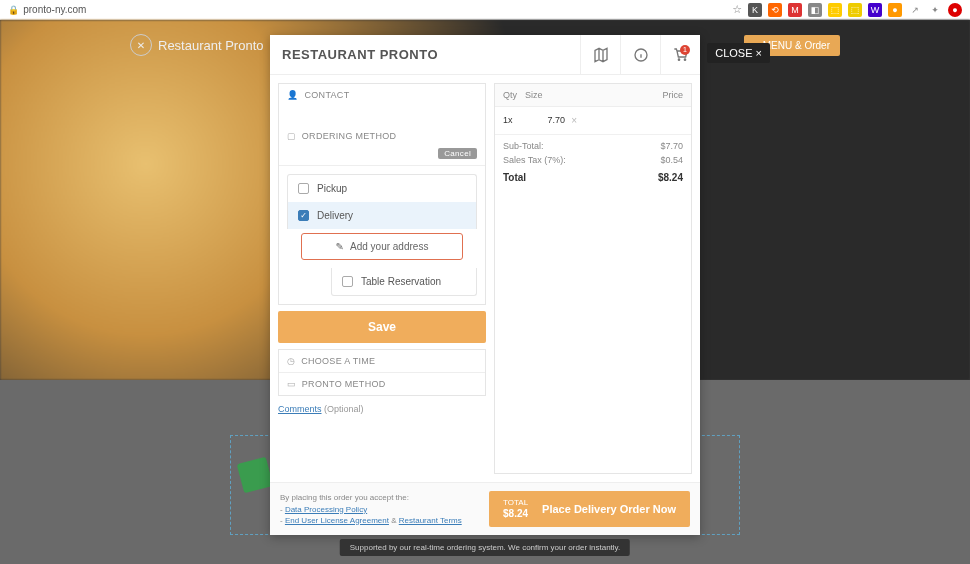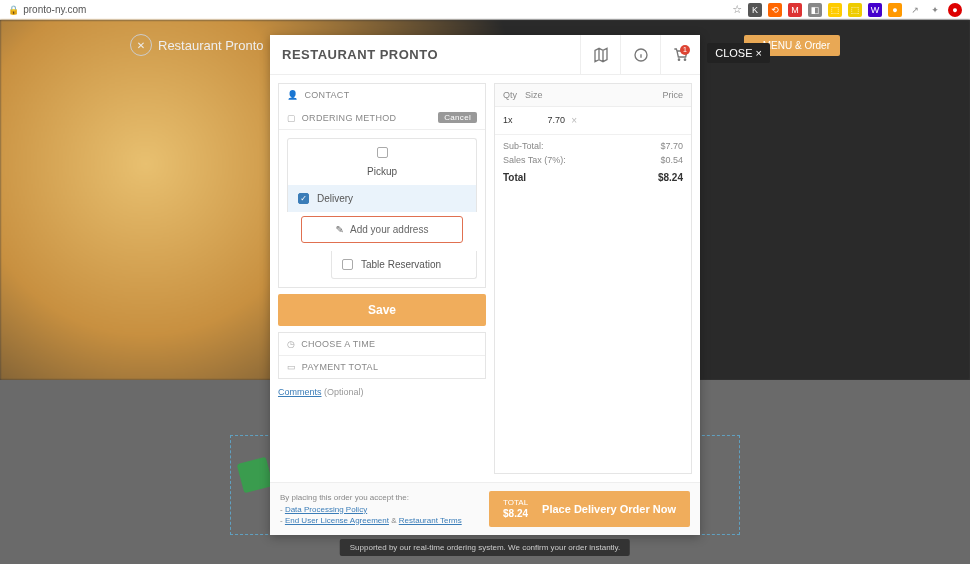"Cancel" .cancel-pill { margin-top: none -> 36px }
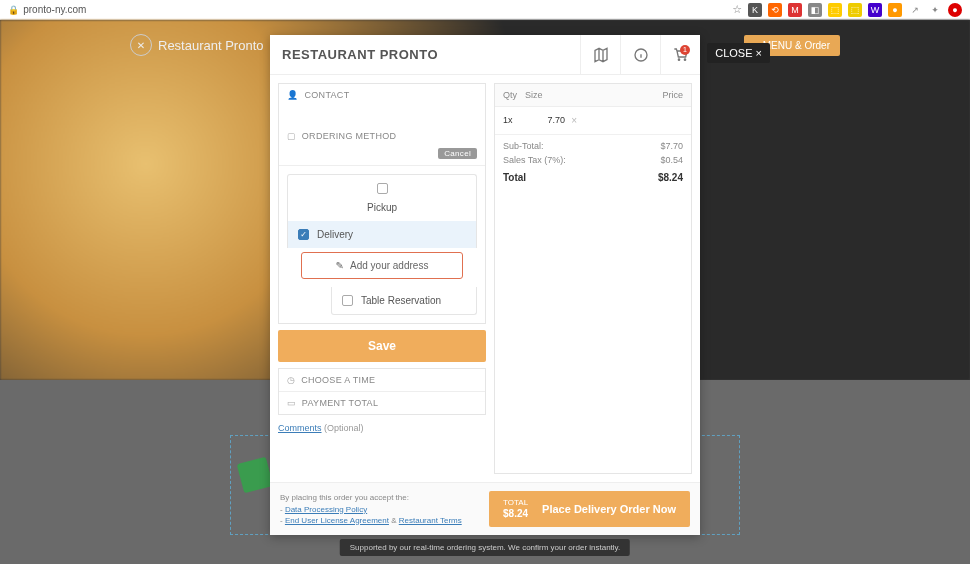"Pickup" .method-row.first { flex-direction: column -> none }
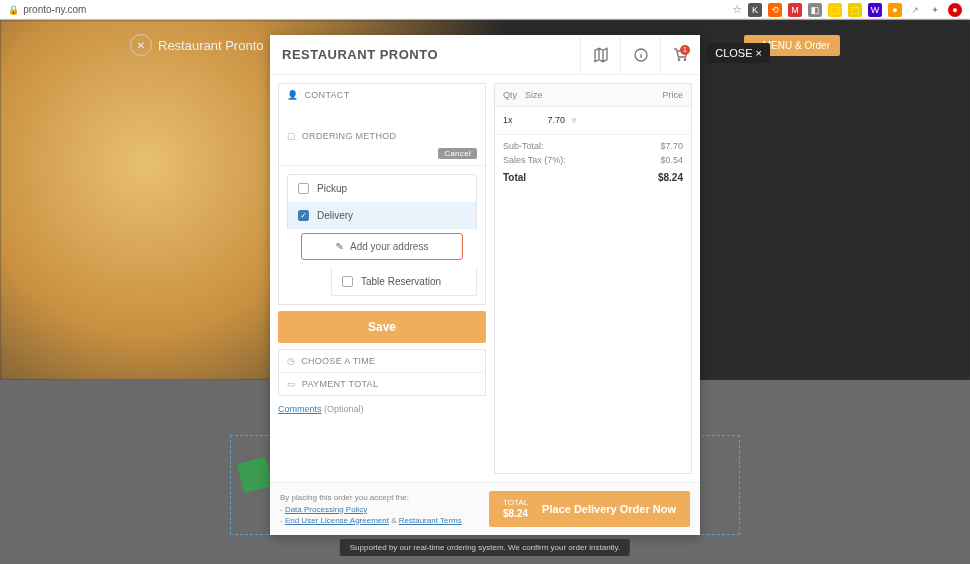"PAYMENT TOTAL" span { text: PAYMENT TOTAL -> PRONTO METHOD }
